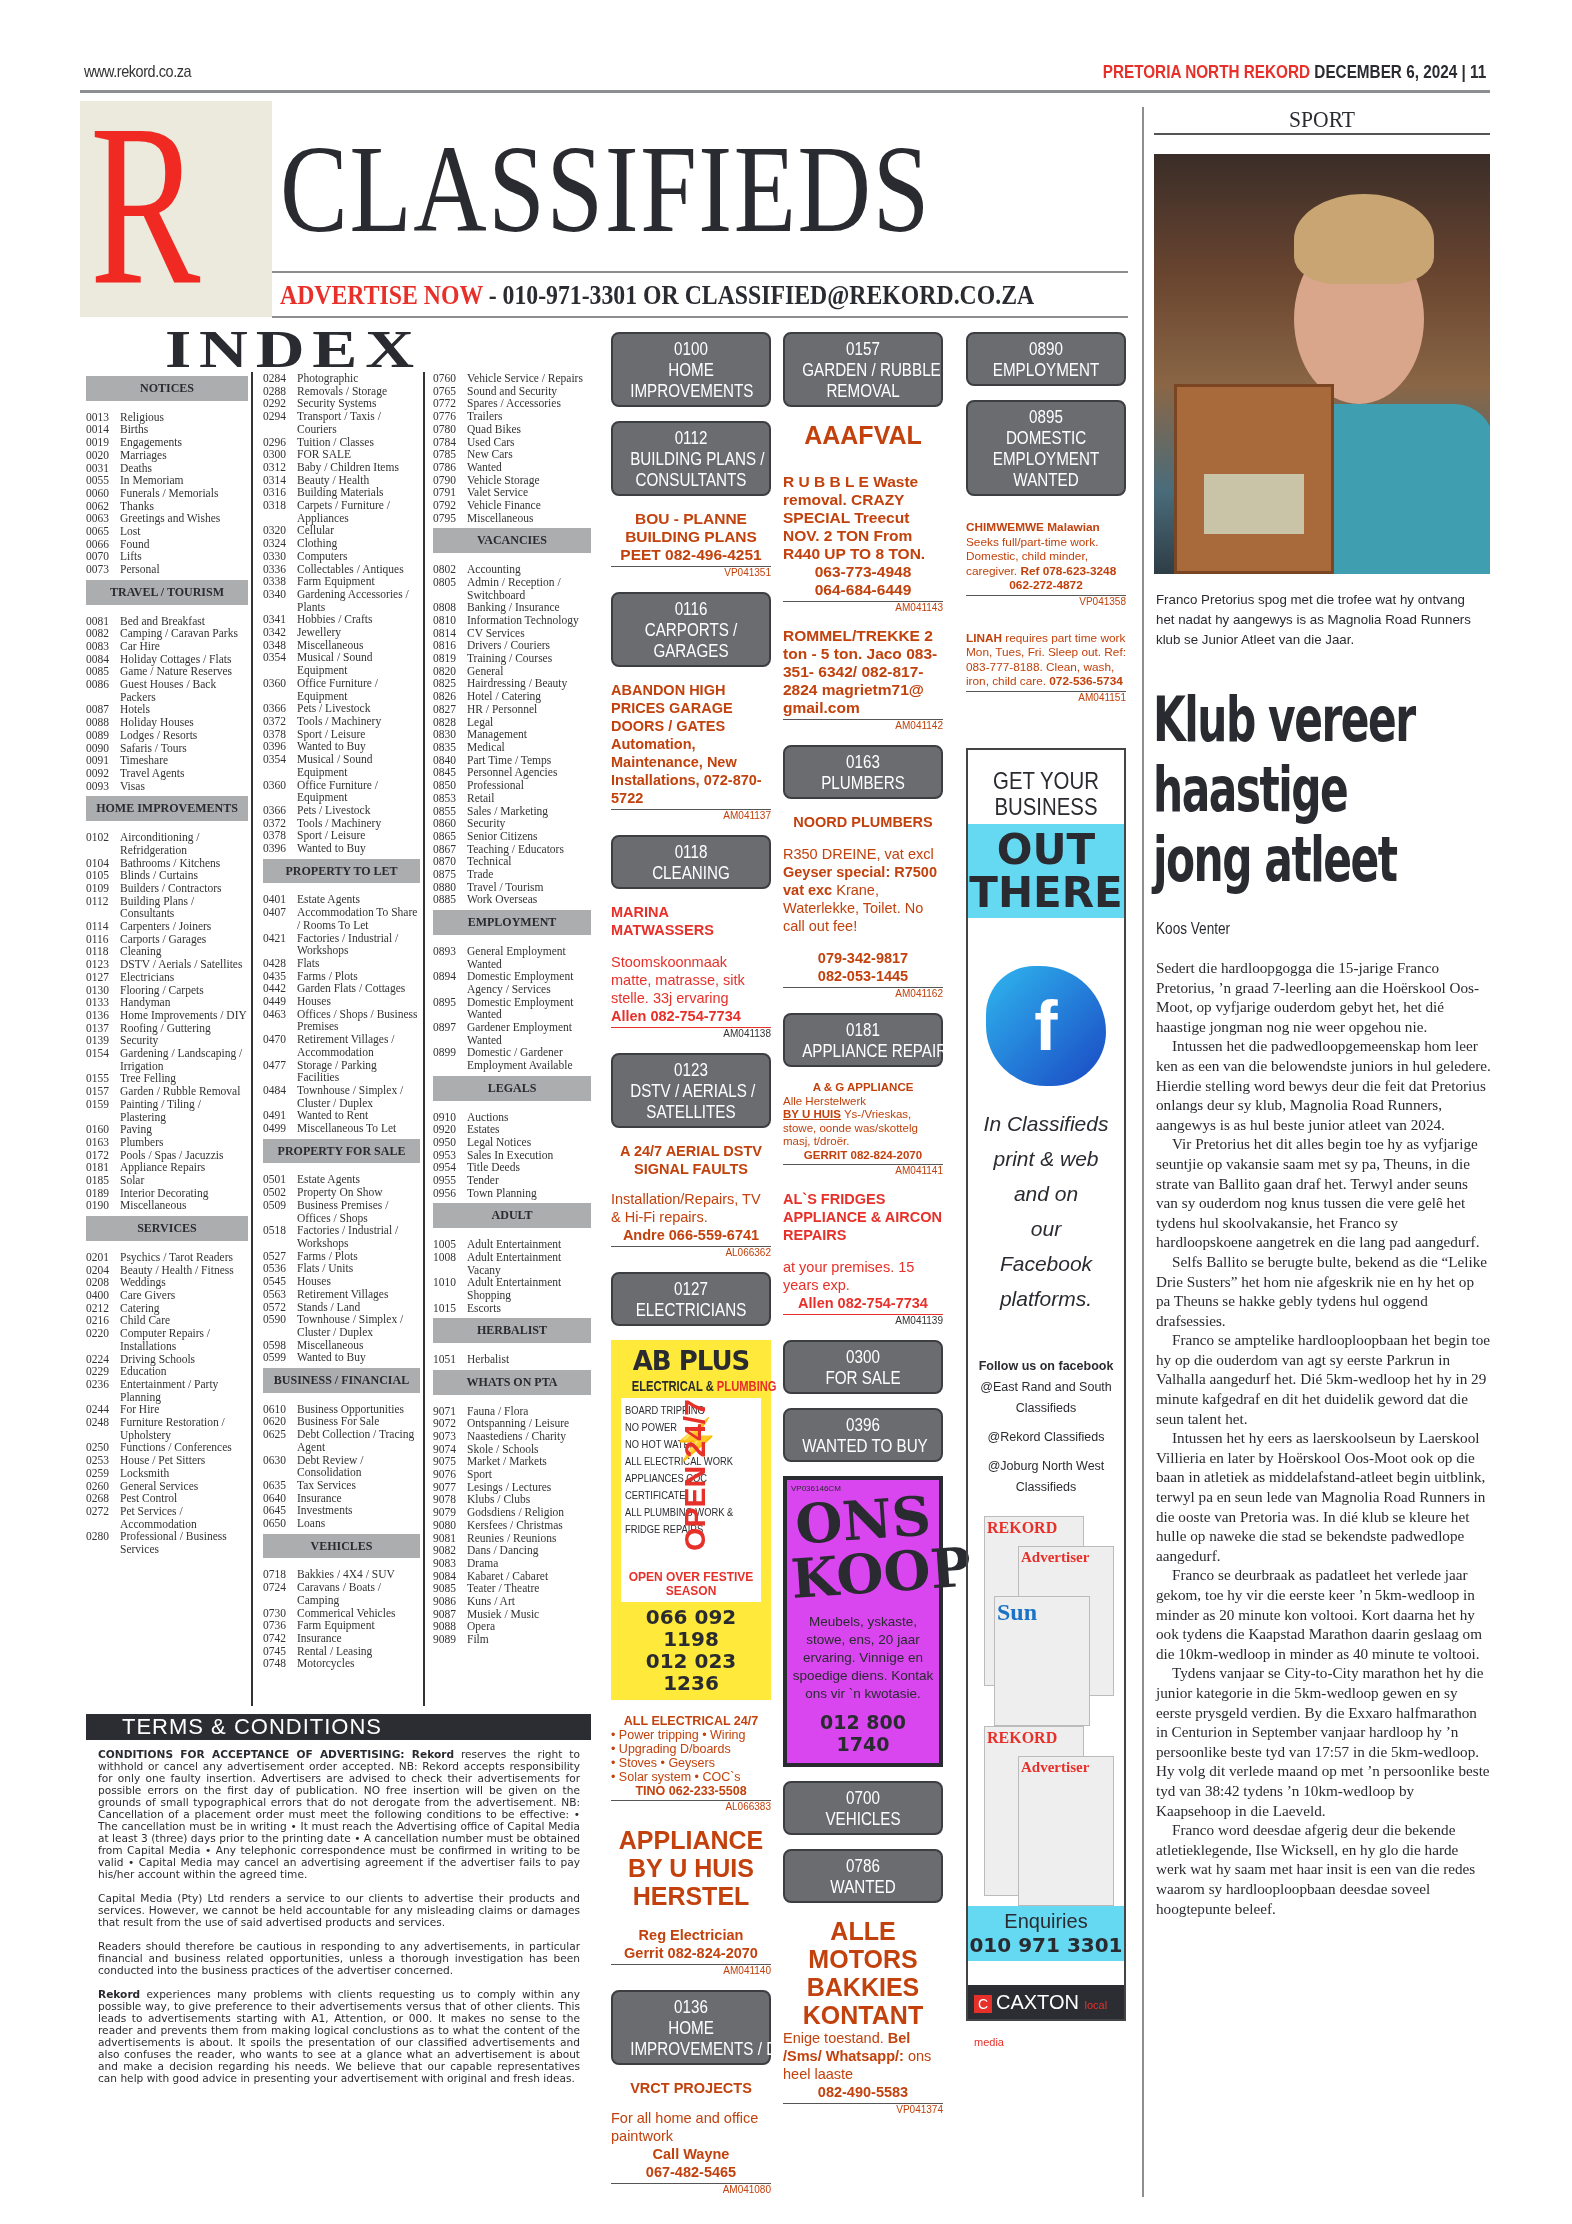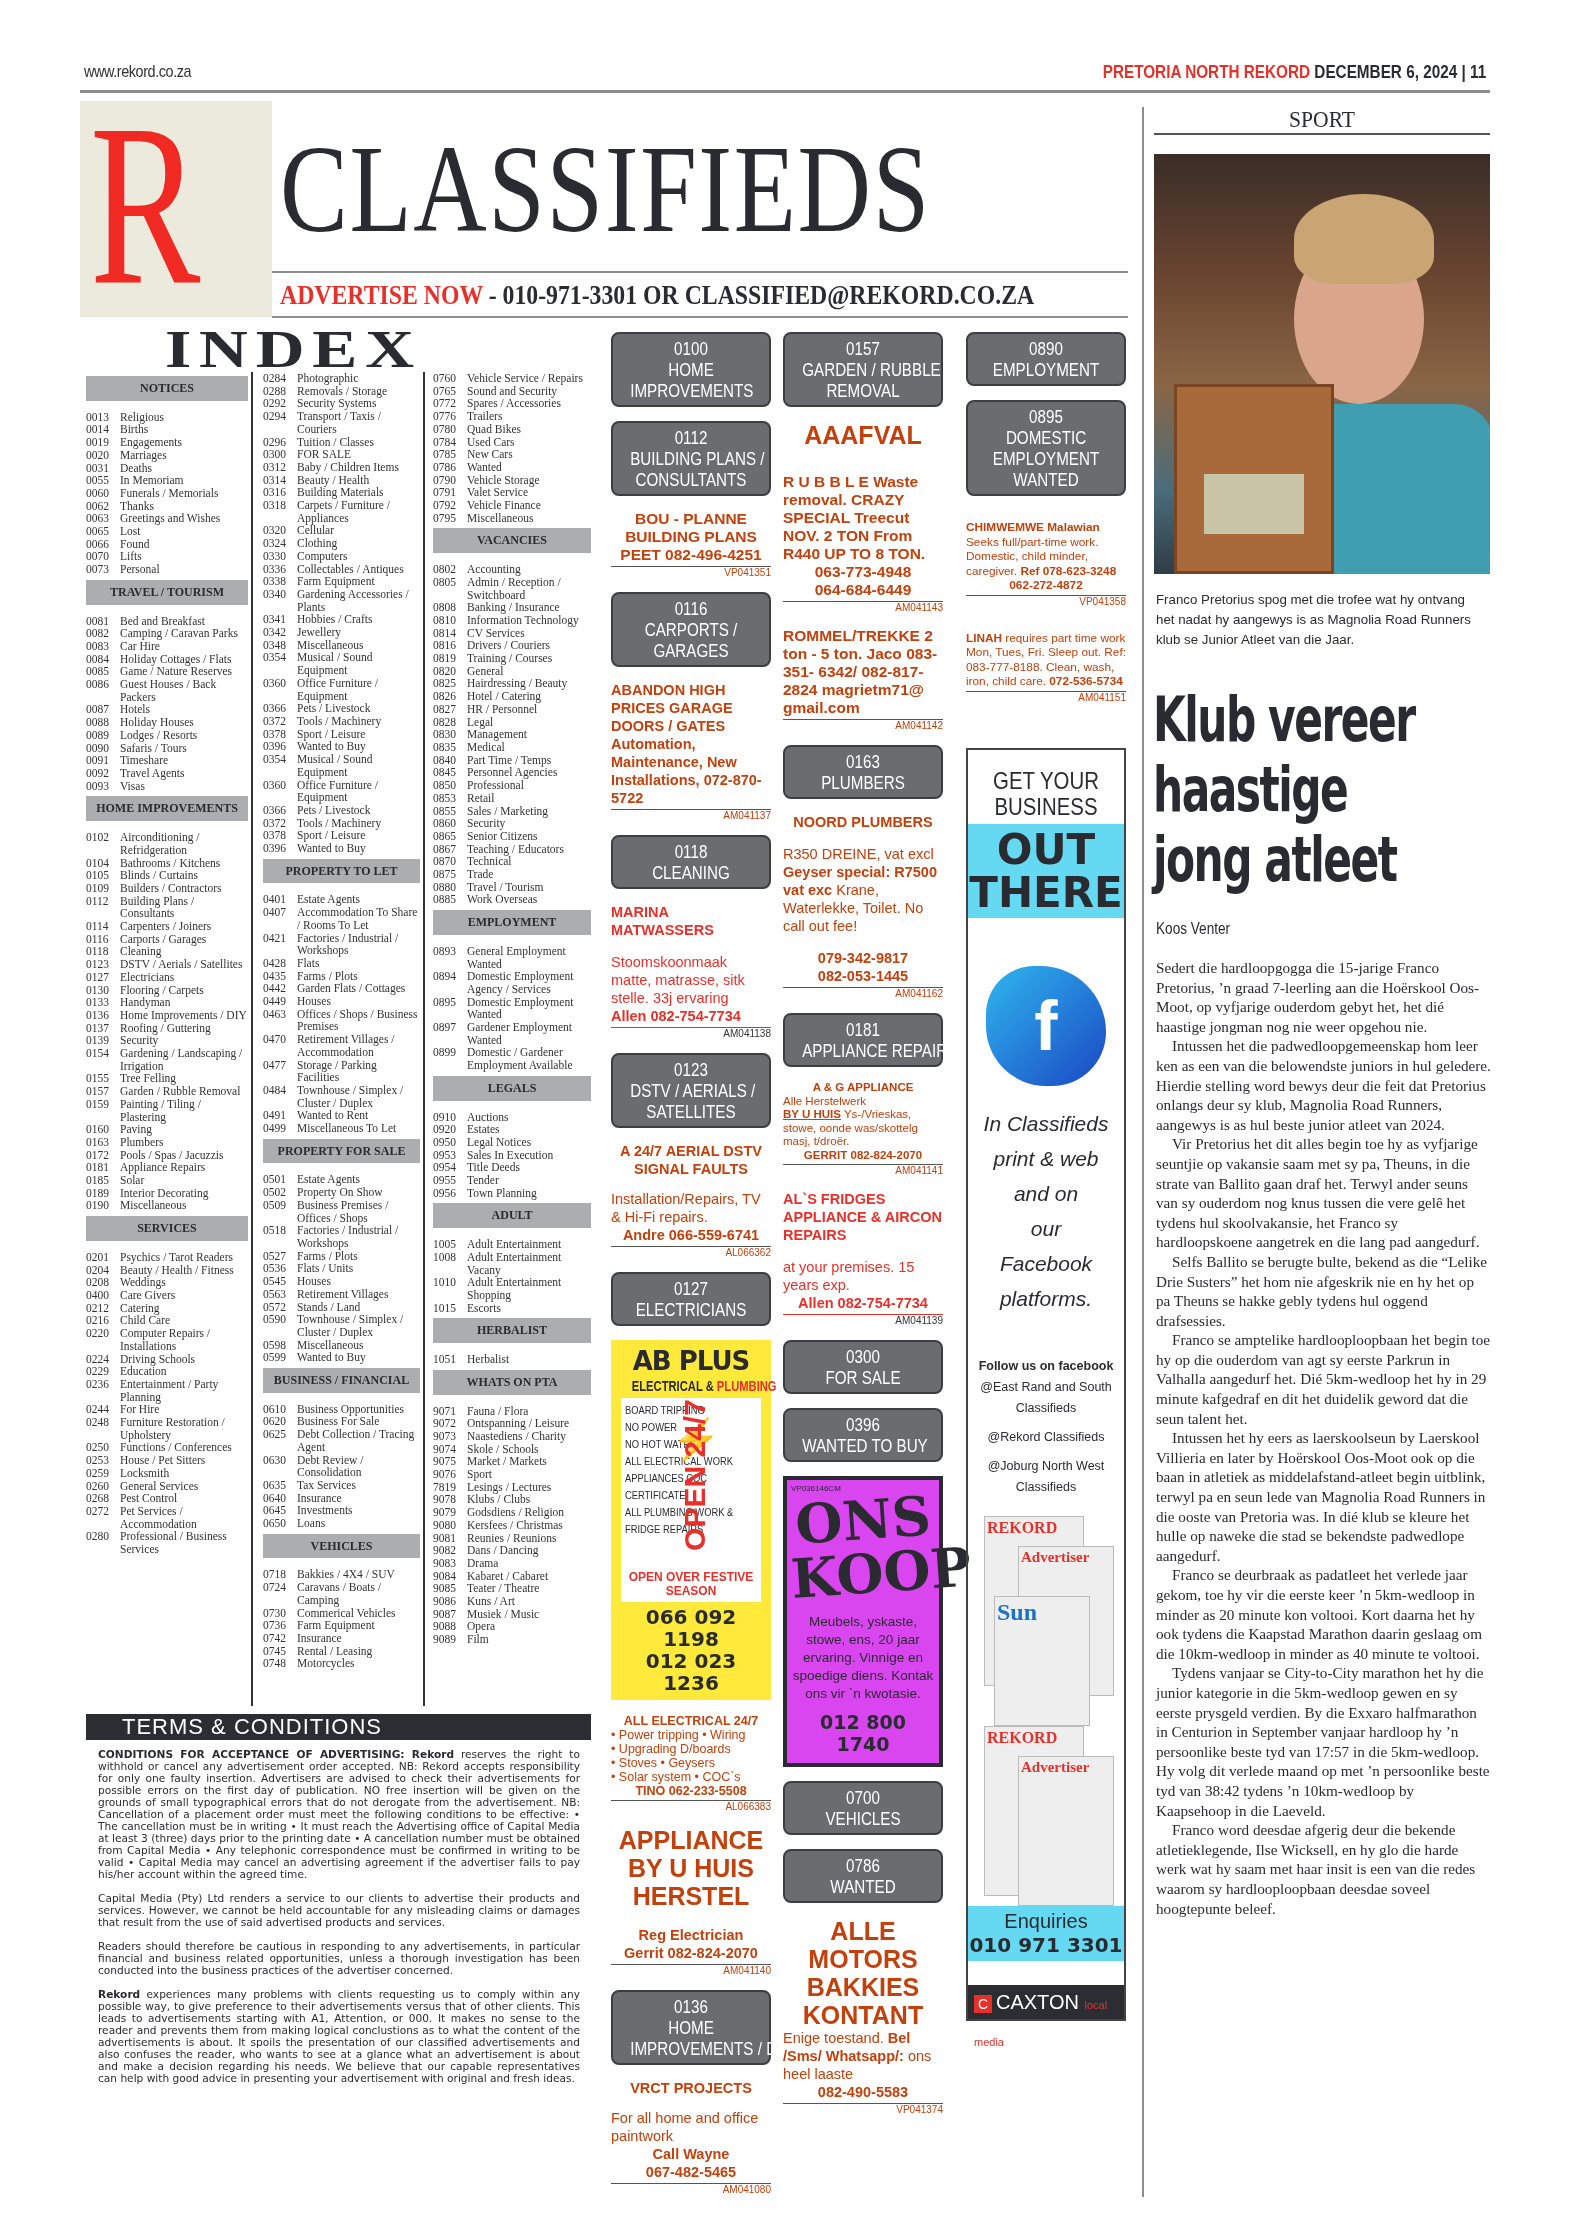"7819" span.idx-code { text: 7819 -> 9077 }
